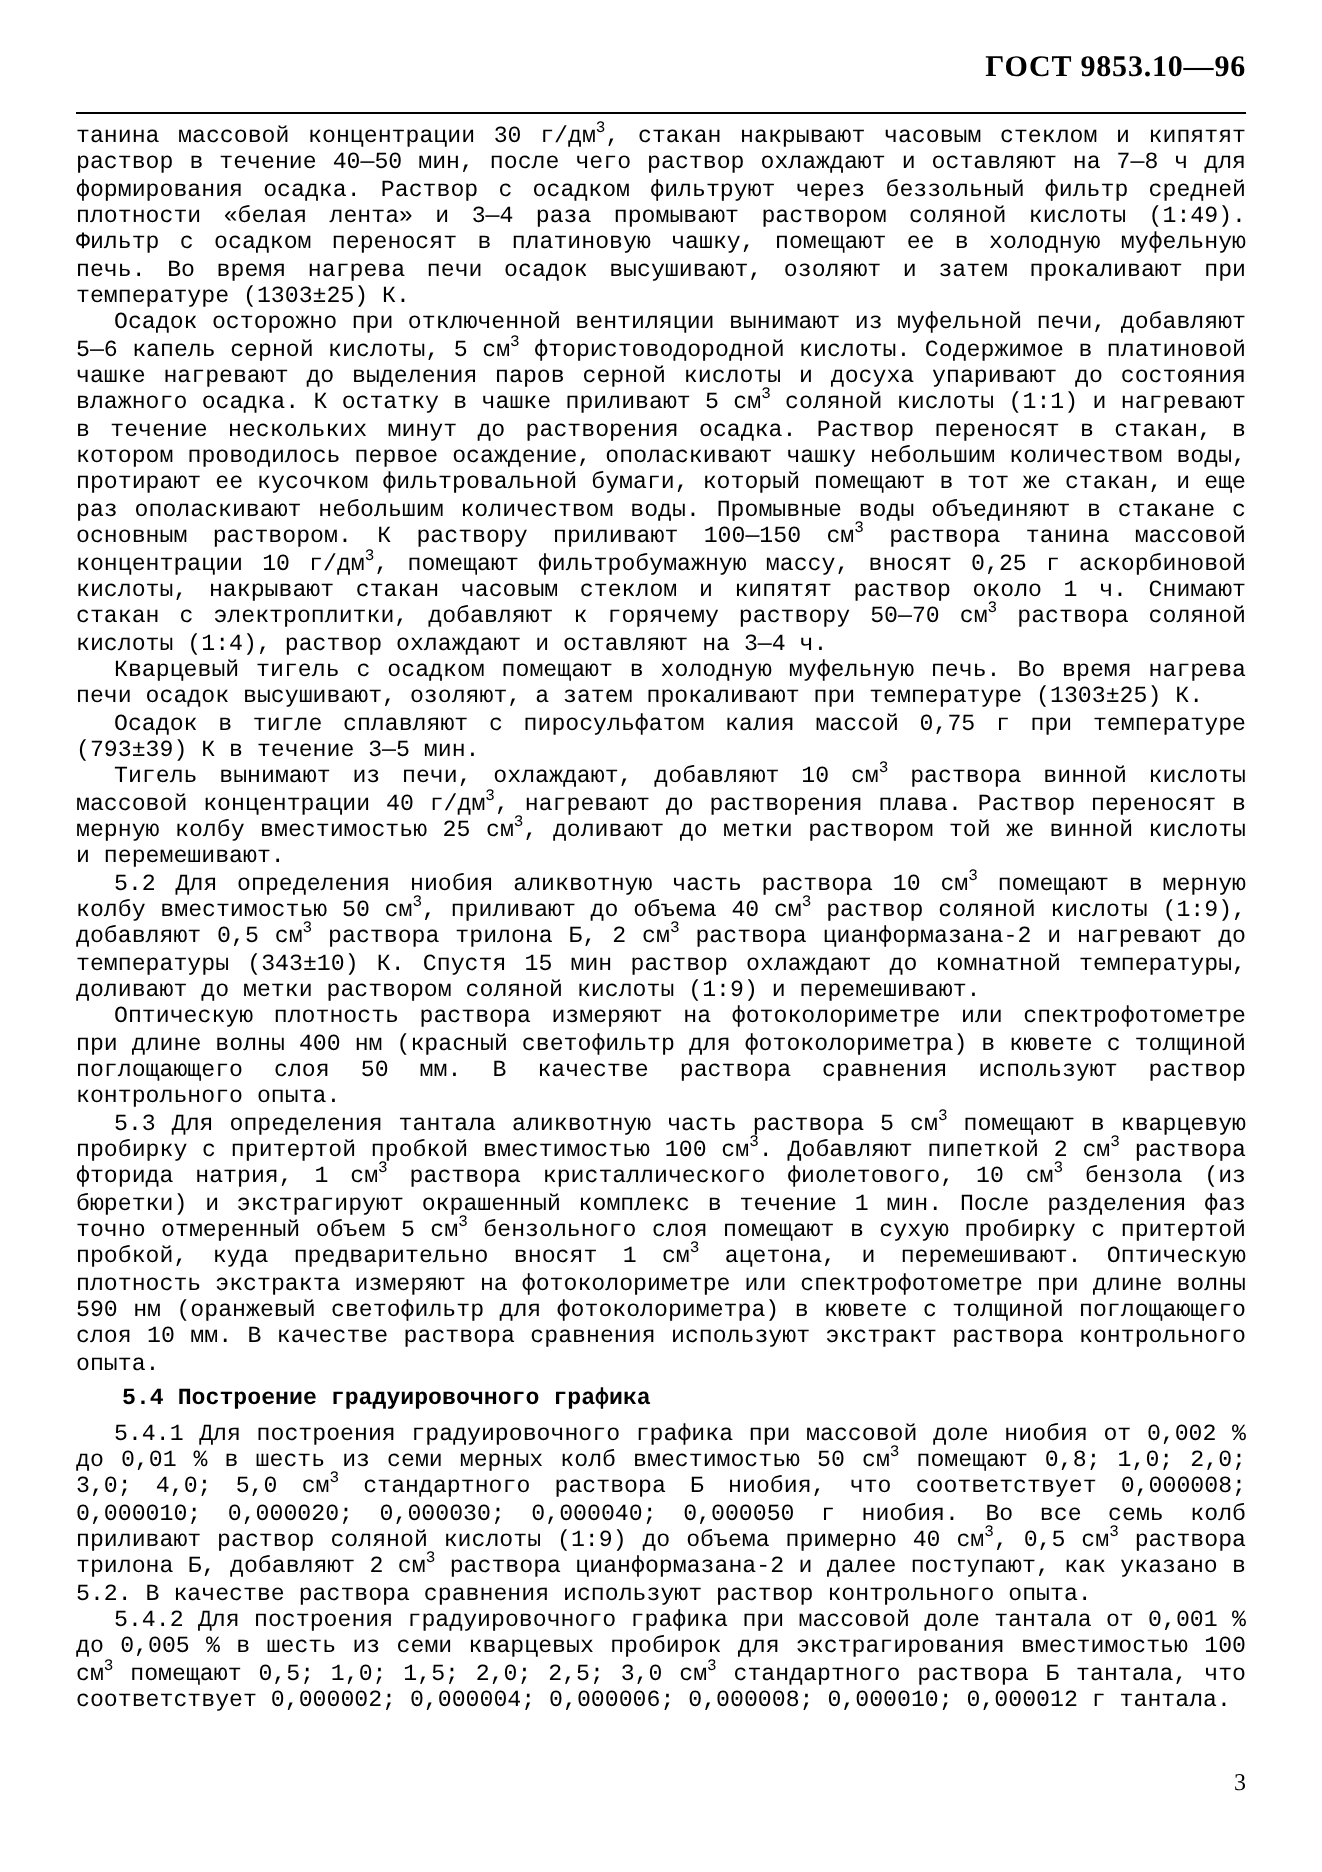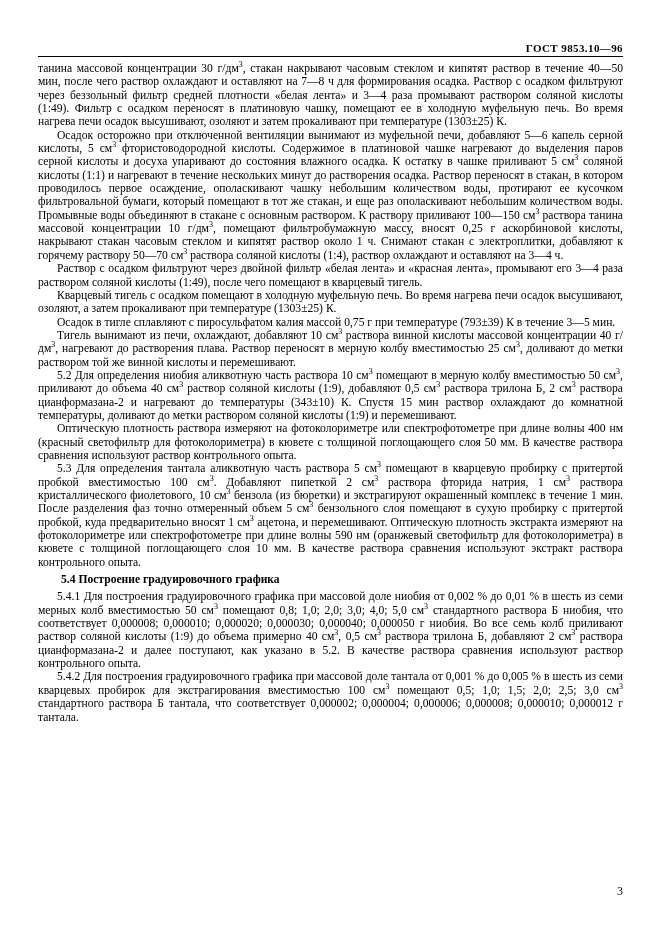"ГОСТ 9853.10—96" .header { font-size: 11px -> 15px; top: 42px -> 26px }
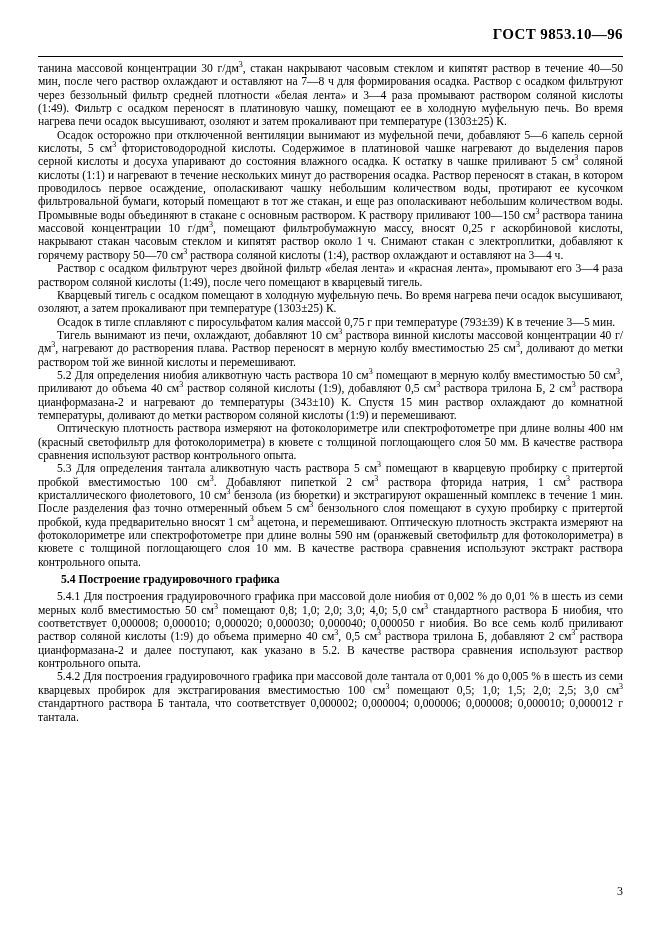"танина массовой концентрации 30 г/дм3," .content { font-family: none -> Liberation Mono, monospace }
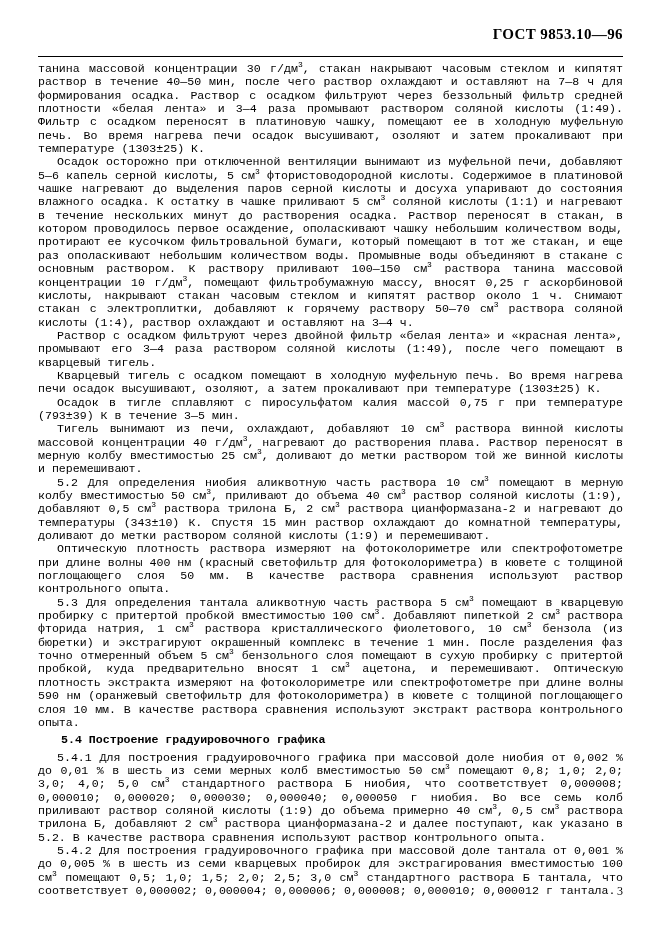"Раствор с осадком фильтруют через" p.ind { html: <p>Раствор с осадком фильтруют через двойной фильтр «белая лента» и «красная лента», промывают его 3—4 раза раствором соляной кислоты (1:49), после чего помещают в кварцевый тигель.</p> -> none }
